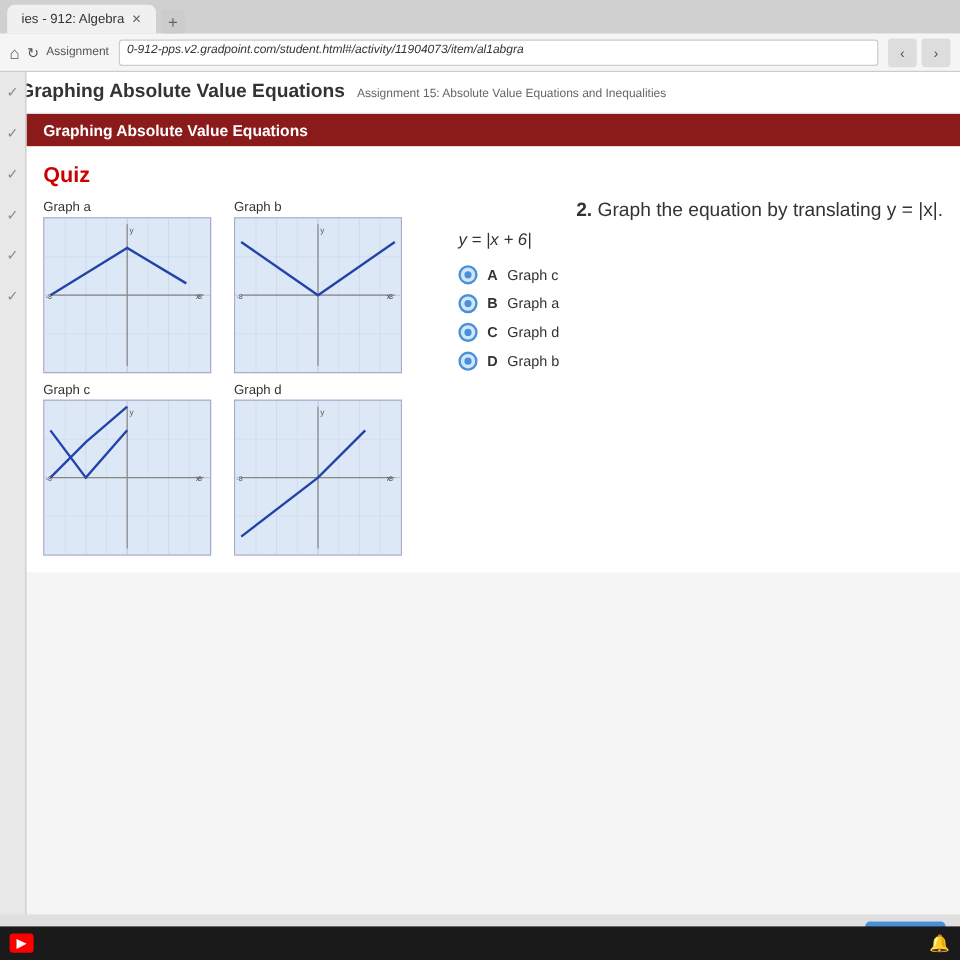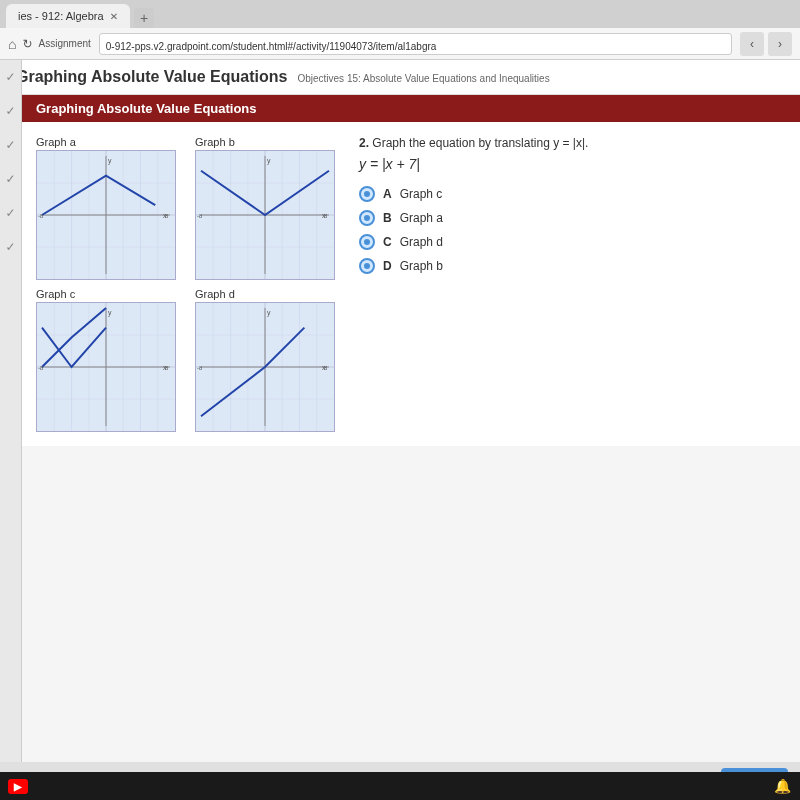"0-912-pps.v2.gradpoint.com/student.html#" .url-box { align-items: flex-end -> flex-start; font-style: none -> italic }
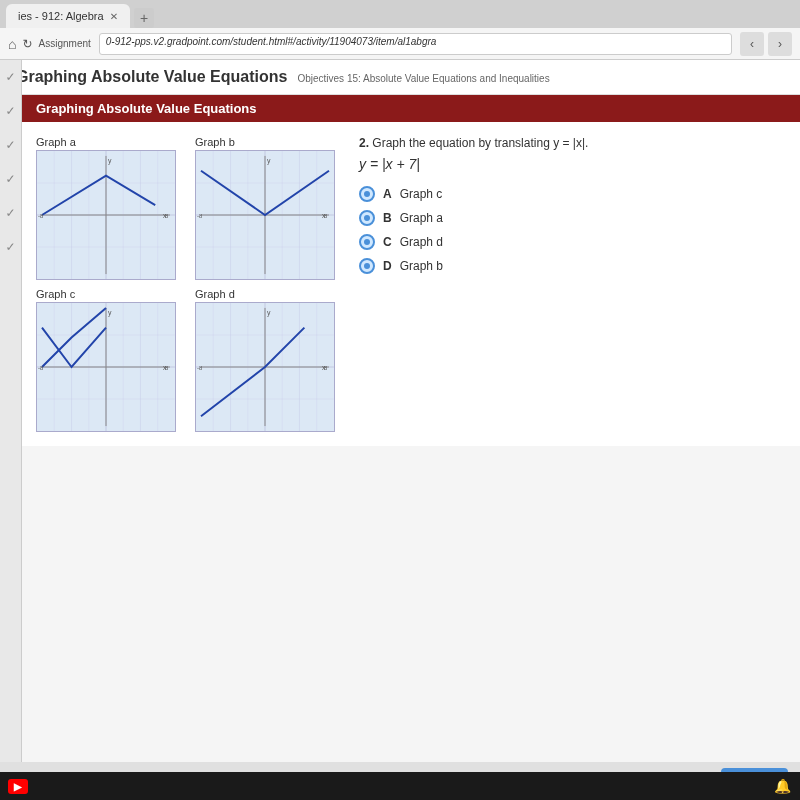"Objectives 15: Absolute Value Equations" span.assignment-label { text: Objectives -> Assignment }
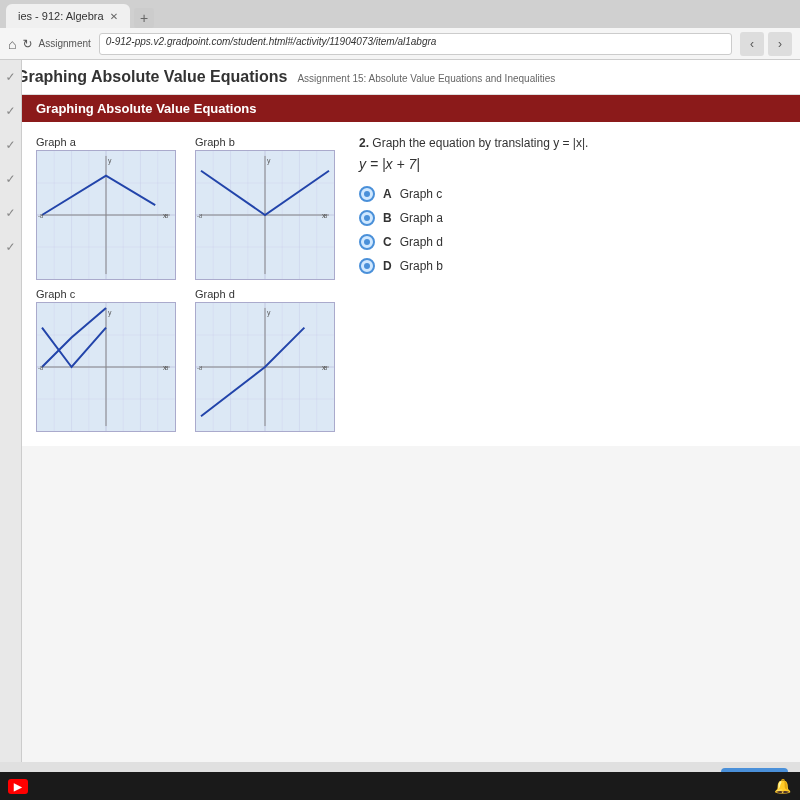"Quiz" div.quiz-header { html: none -> <div>Quiz</div> }
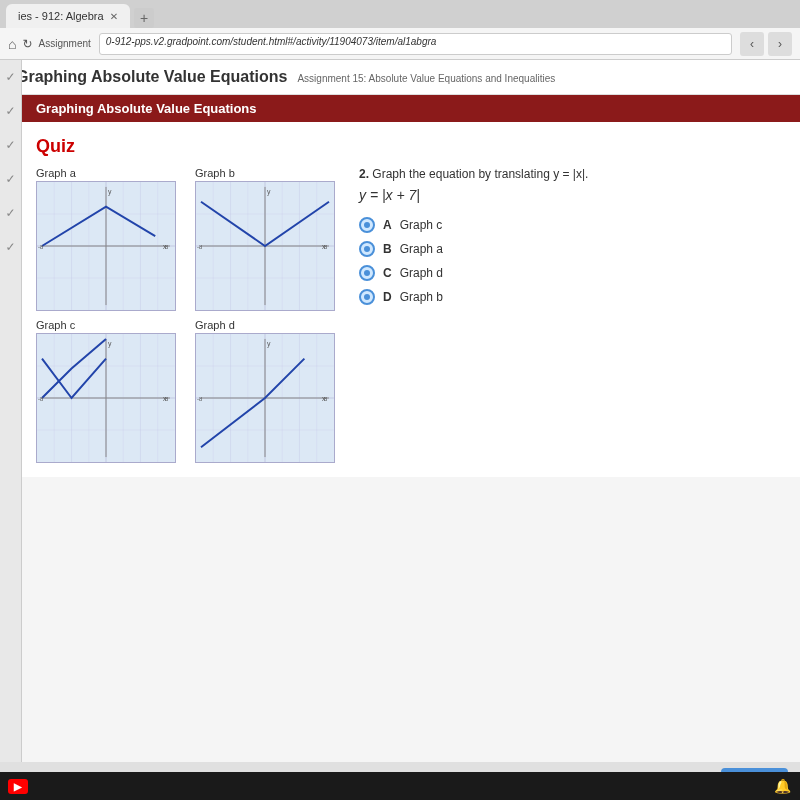"Graph a" .question-area { gap: 13px -> 36px }
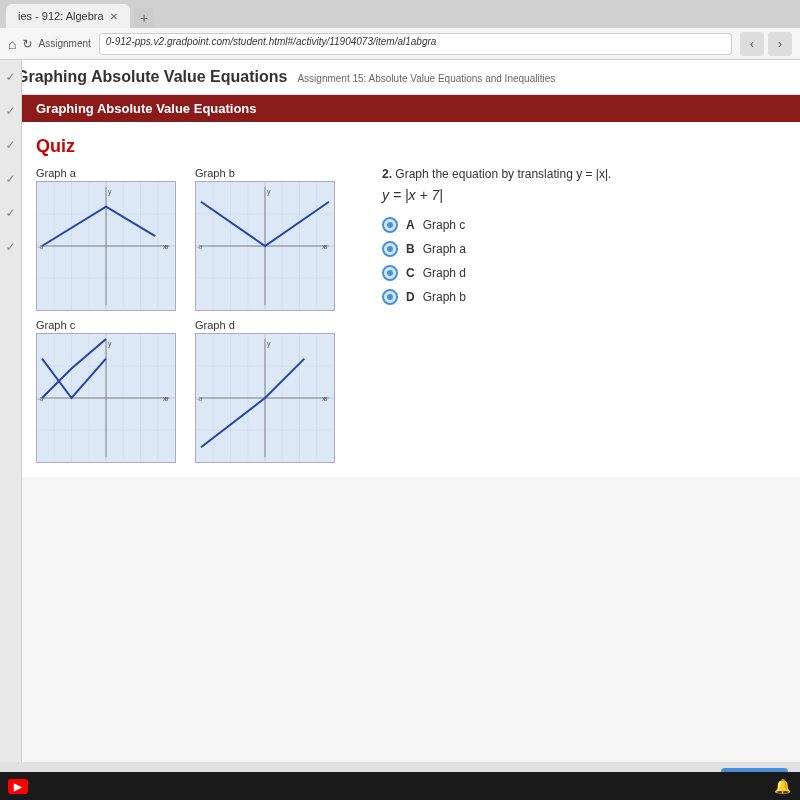"2. Graph the equation by" .question-text { font-size: 12px -> 16px; text-align: none -> right }
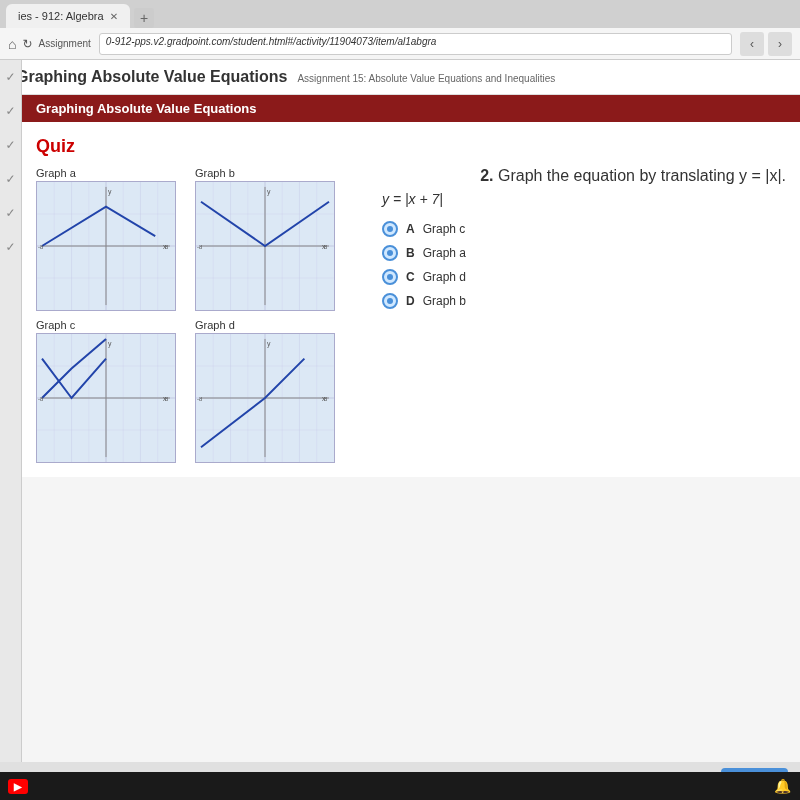"y = |x + 7|" div.equation-display { text: 7 -> 6 }
